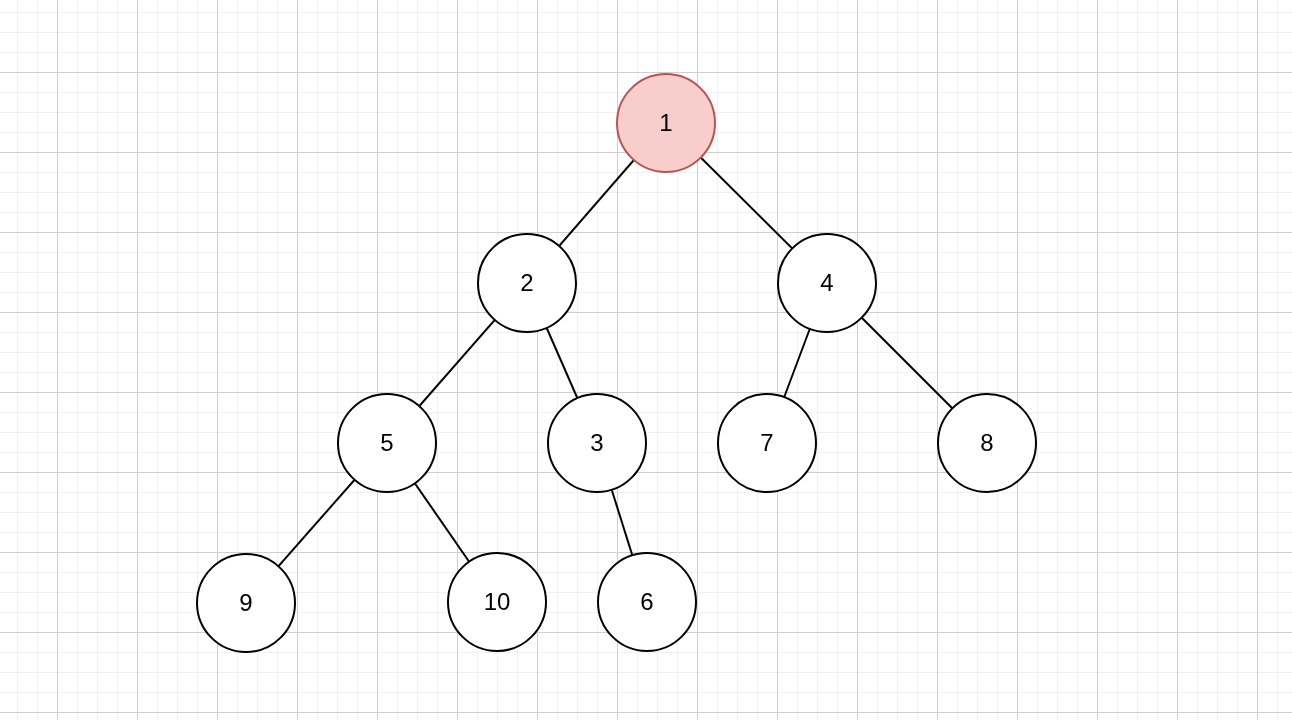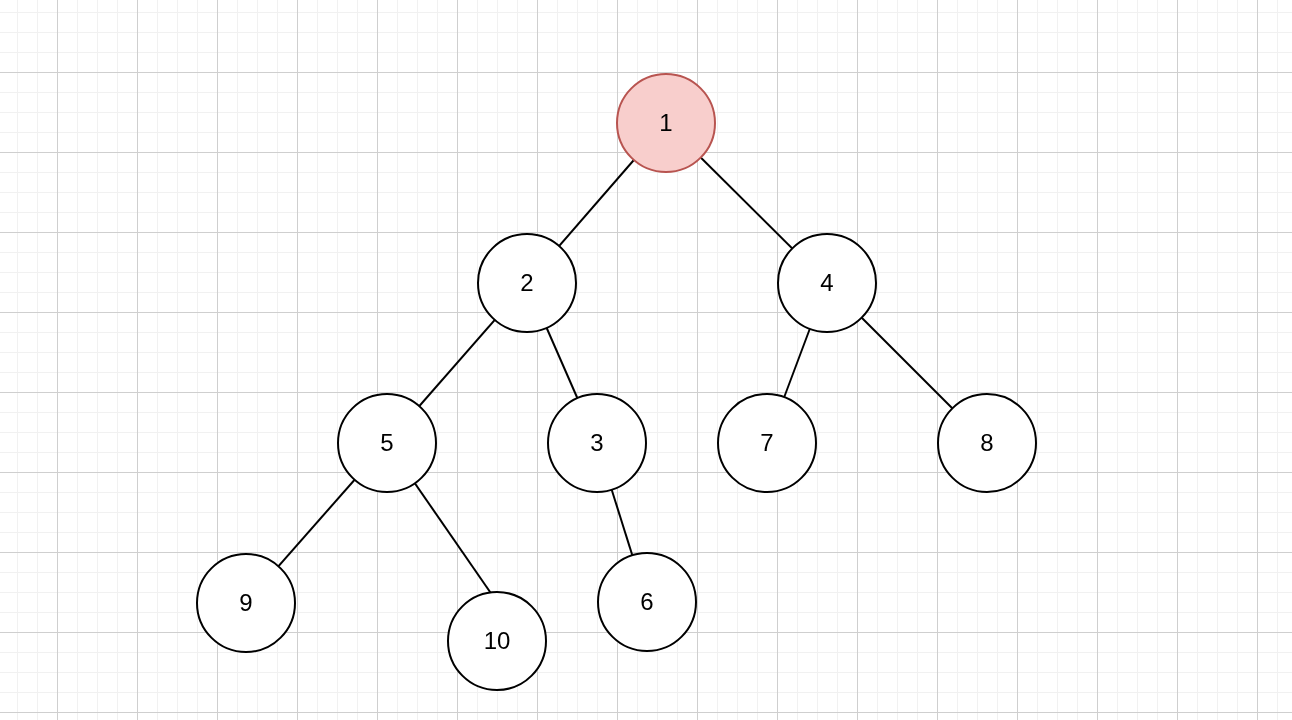"10" div.node { margin-top: 39px -> none }
